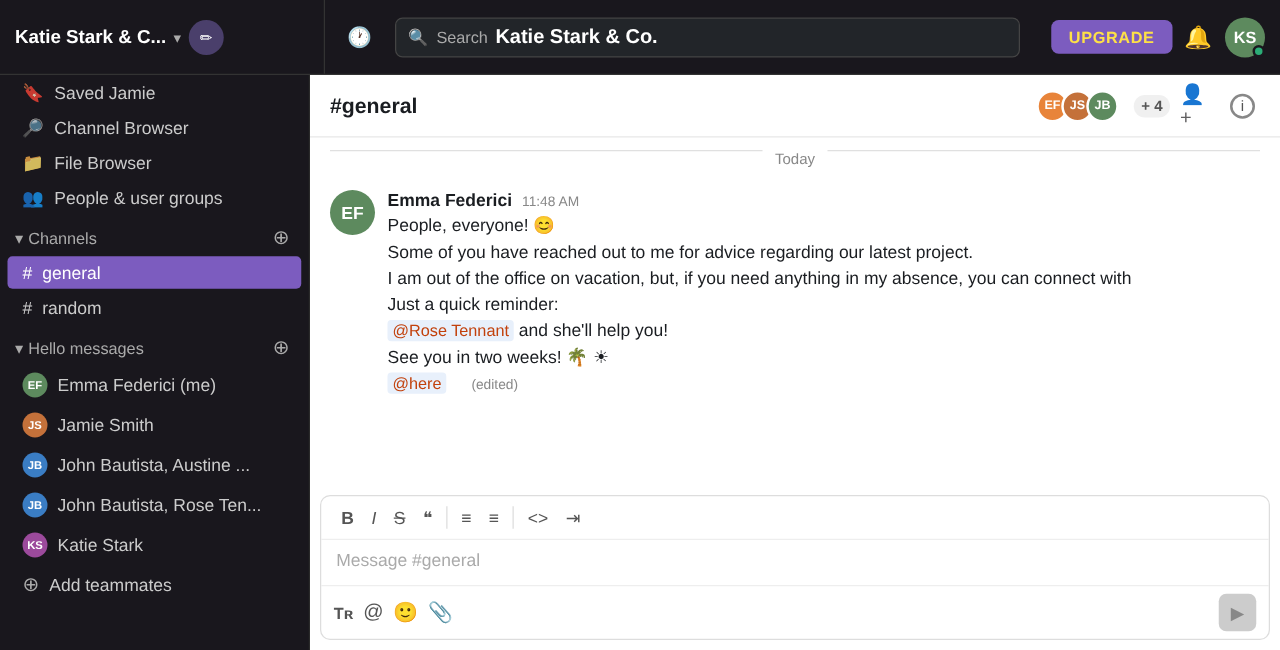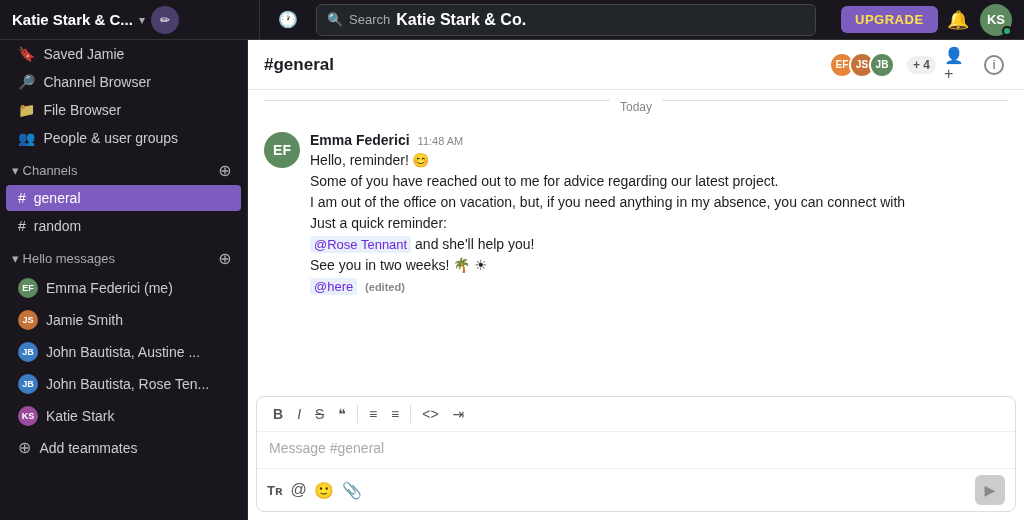"Katie Stark & C..." .topbar { height: 40px -> 60px }
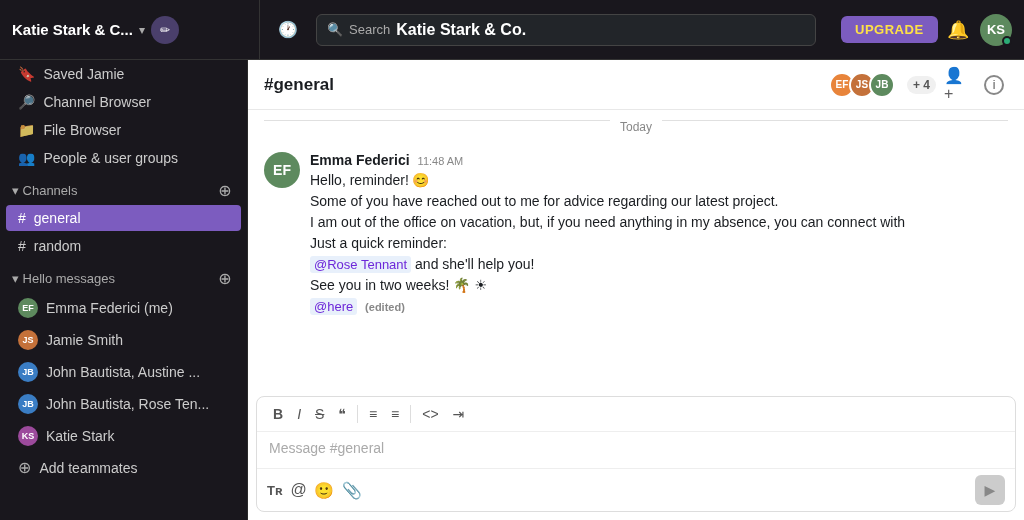"Hello, reminder! 😊" div.msg-text { text: Hello, reminder -> People, everyone }
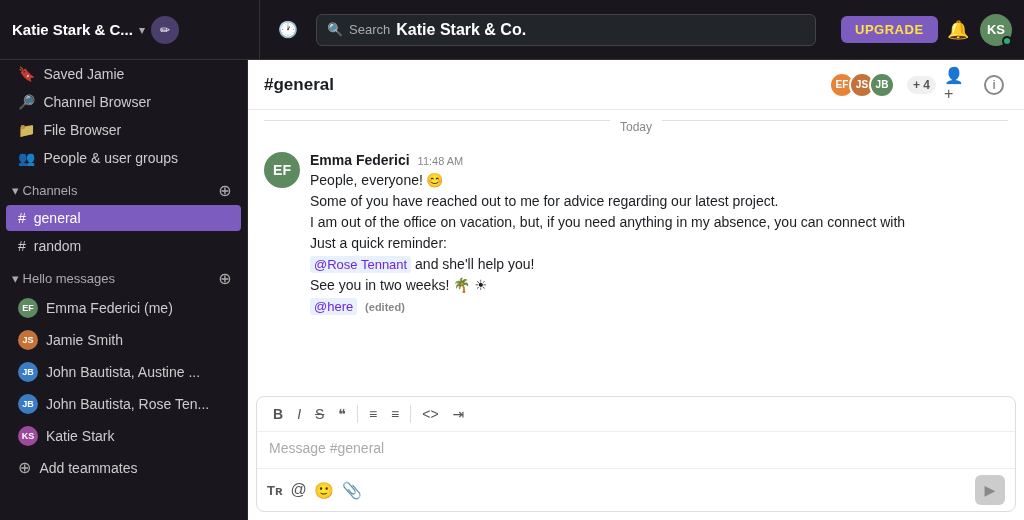"@Rose Tennant" .mention { color: #6d28d9 -> #c2410c }
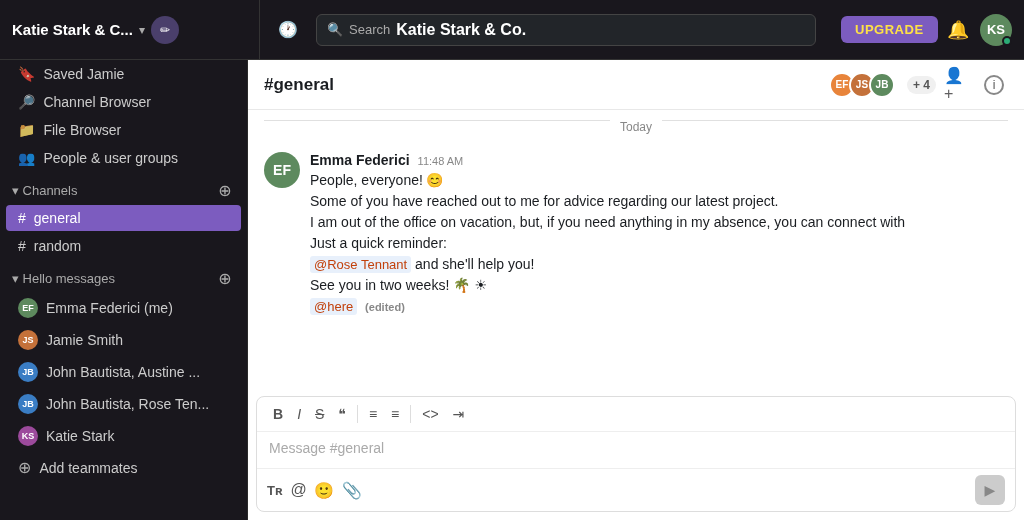"(edited)" .edited { font-weight: bold -> none; margin-left: 4px -> 16px }
